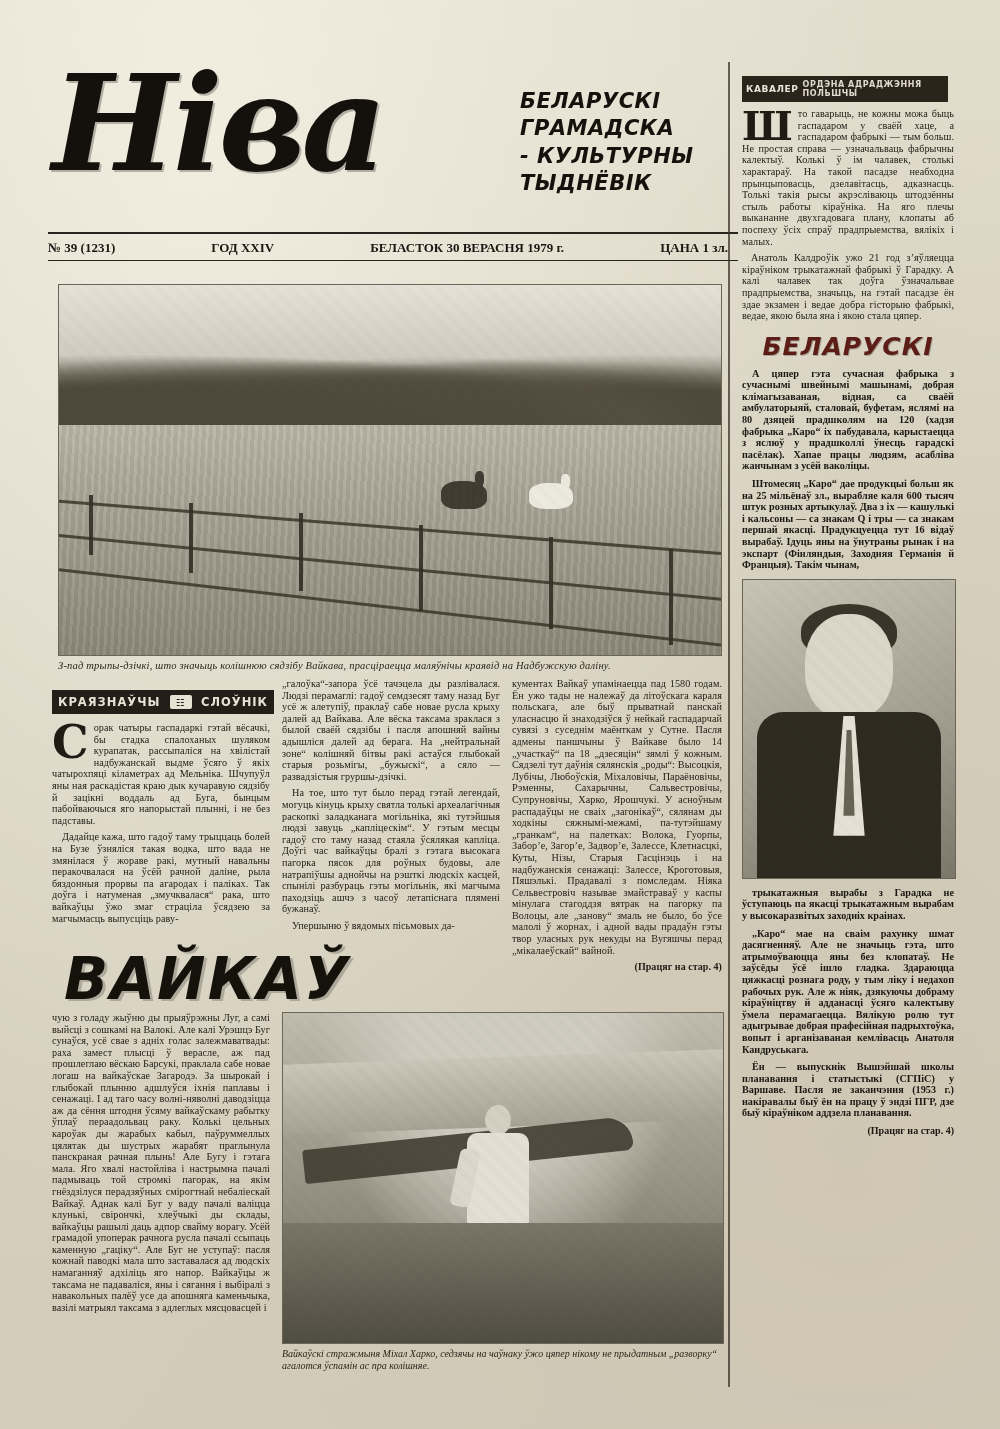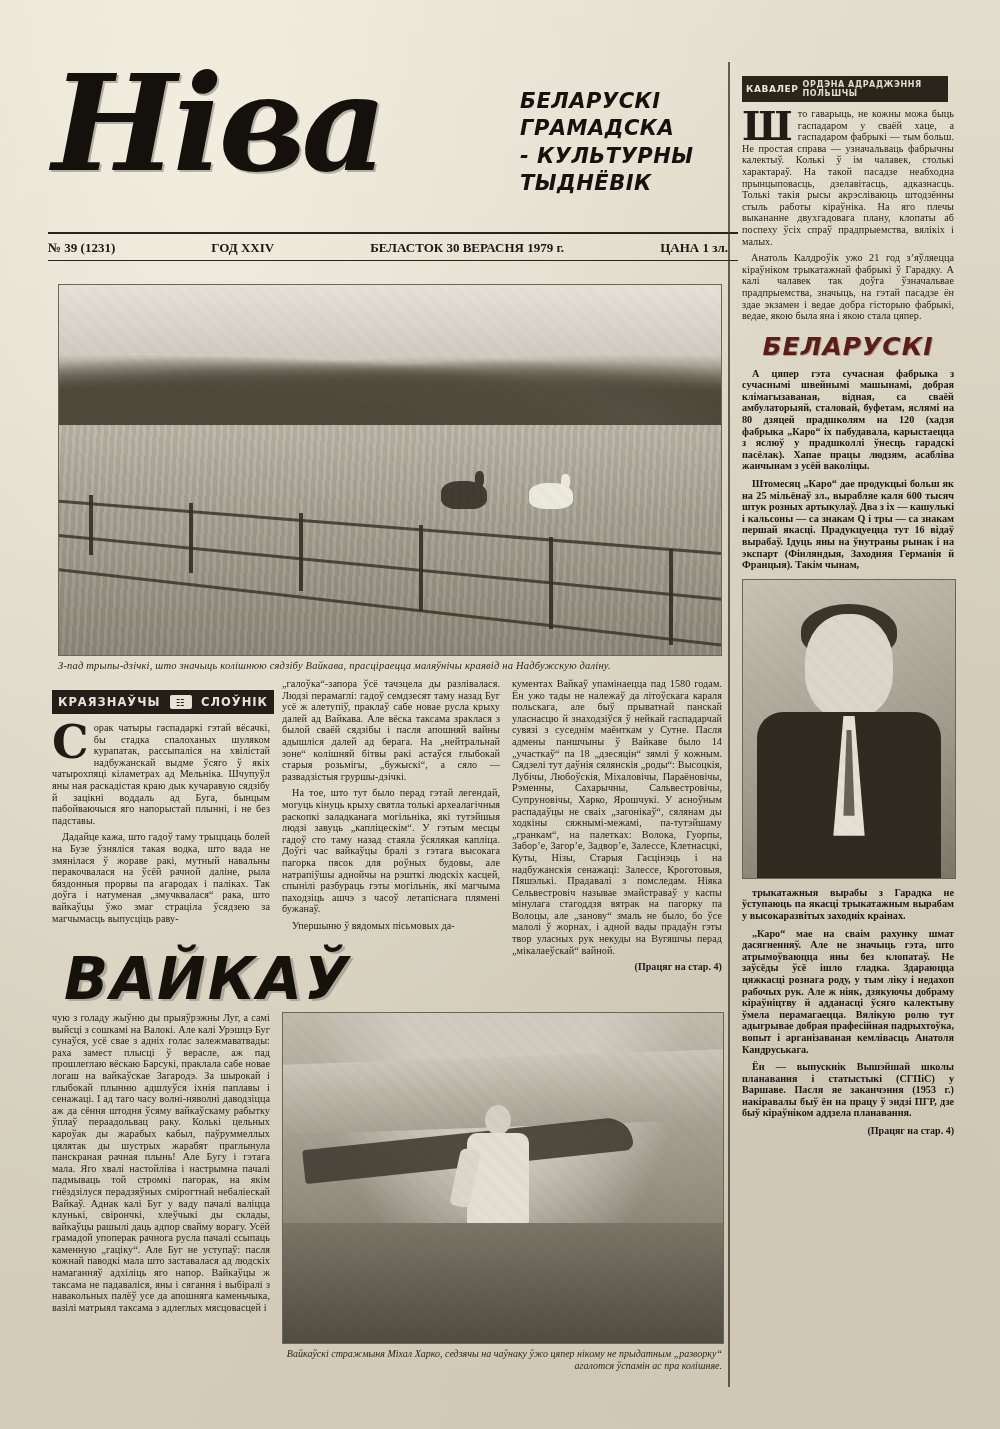"Вайкаўскі стражмыня Міхал Харко, седзячы" .photocap2 { text-align: right -> left }
